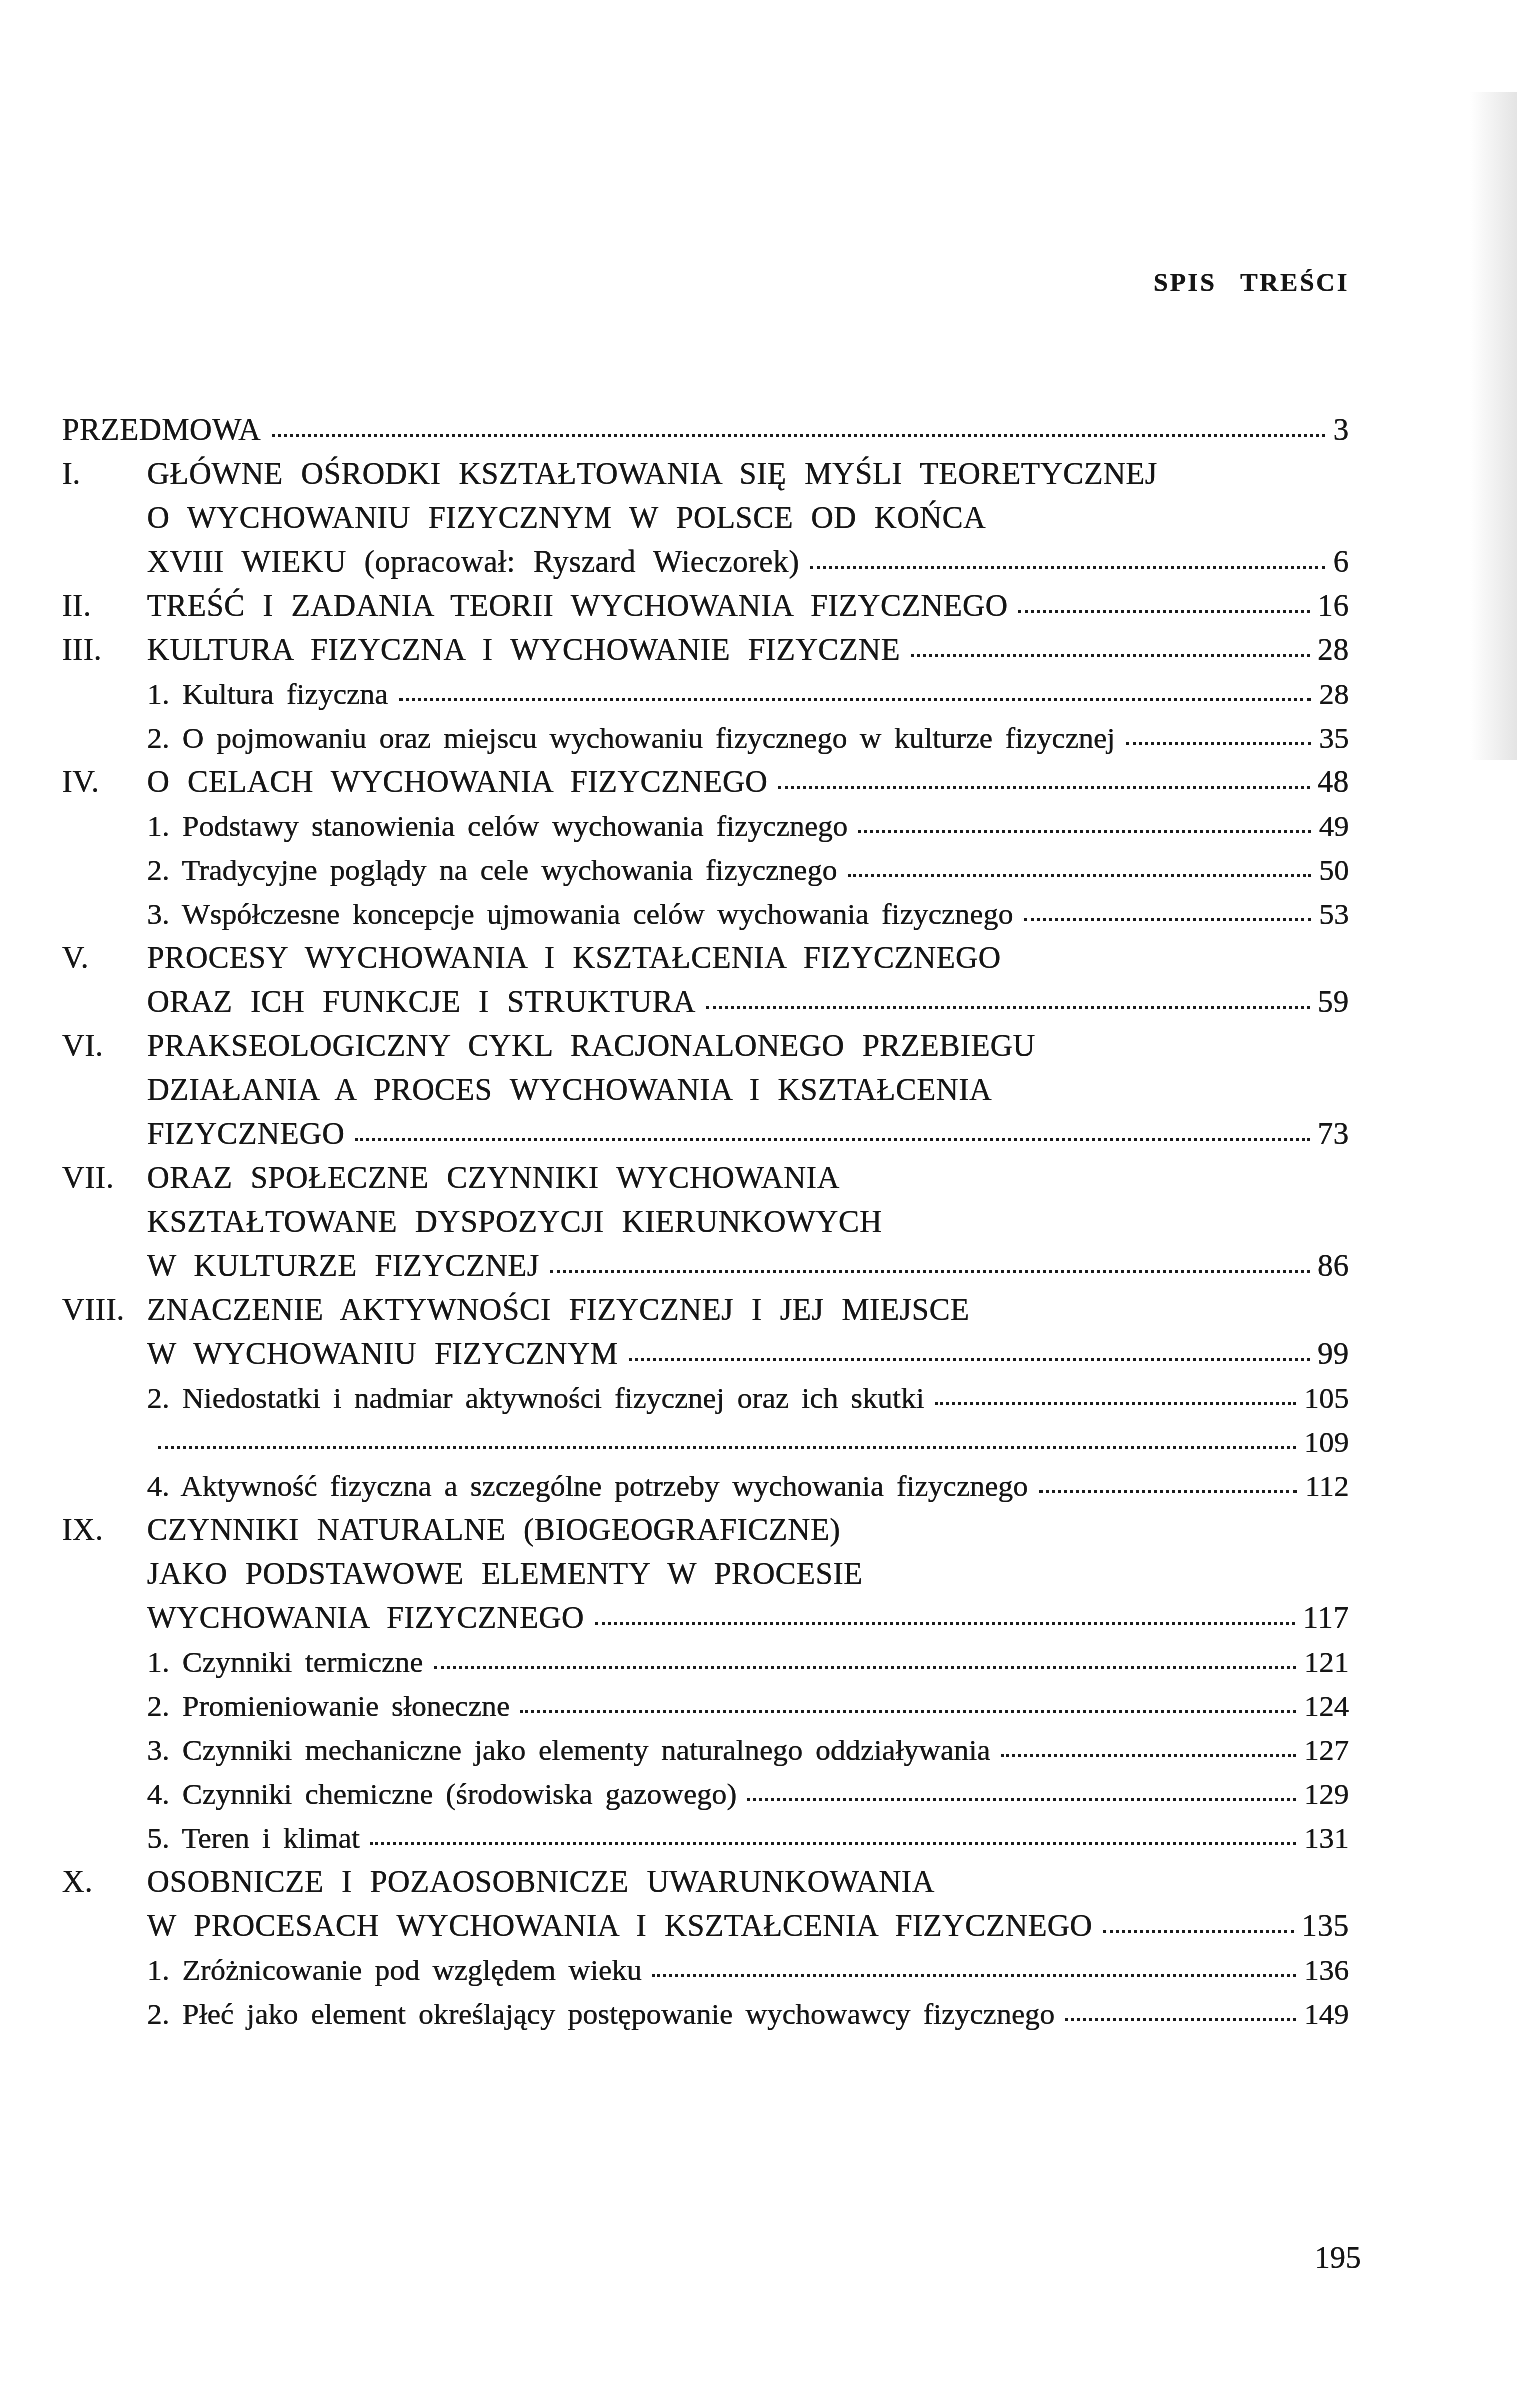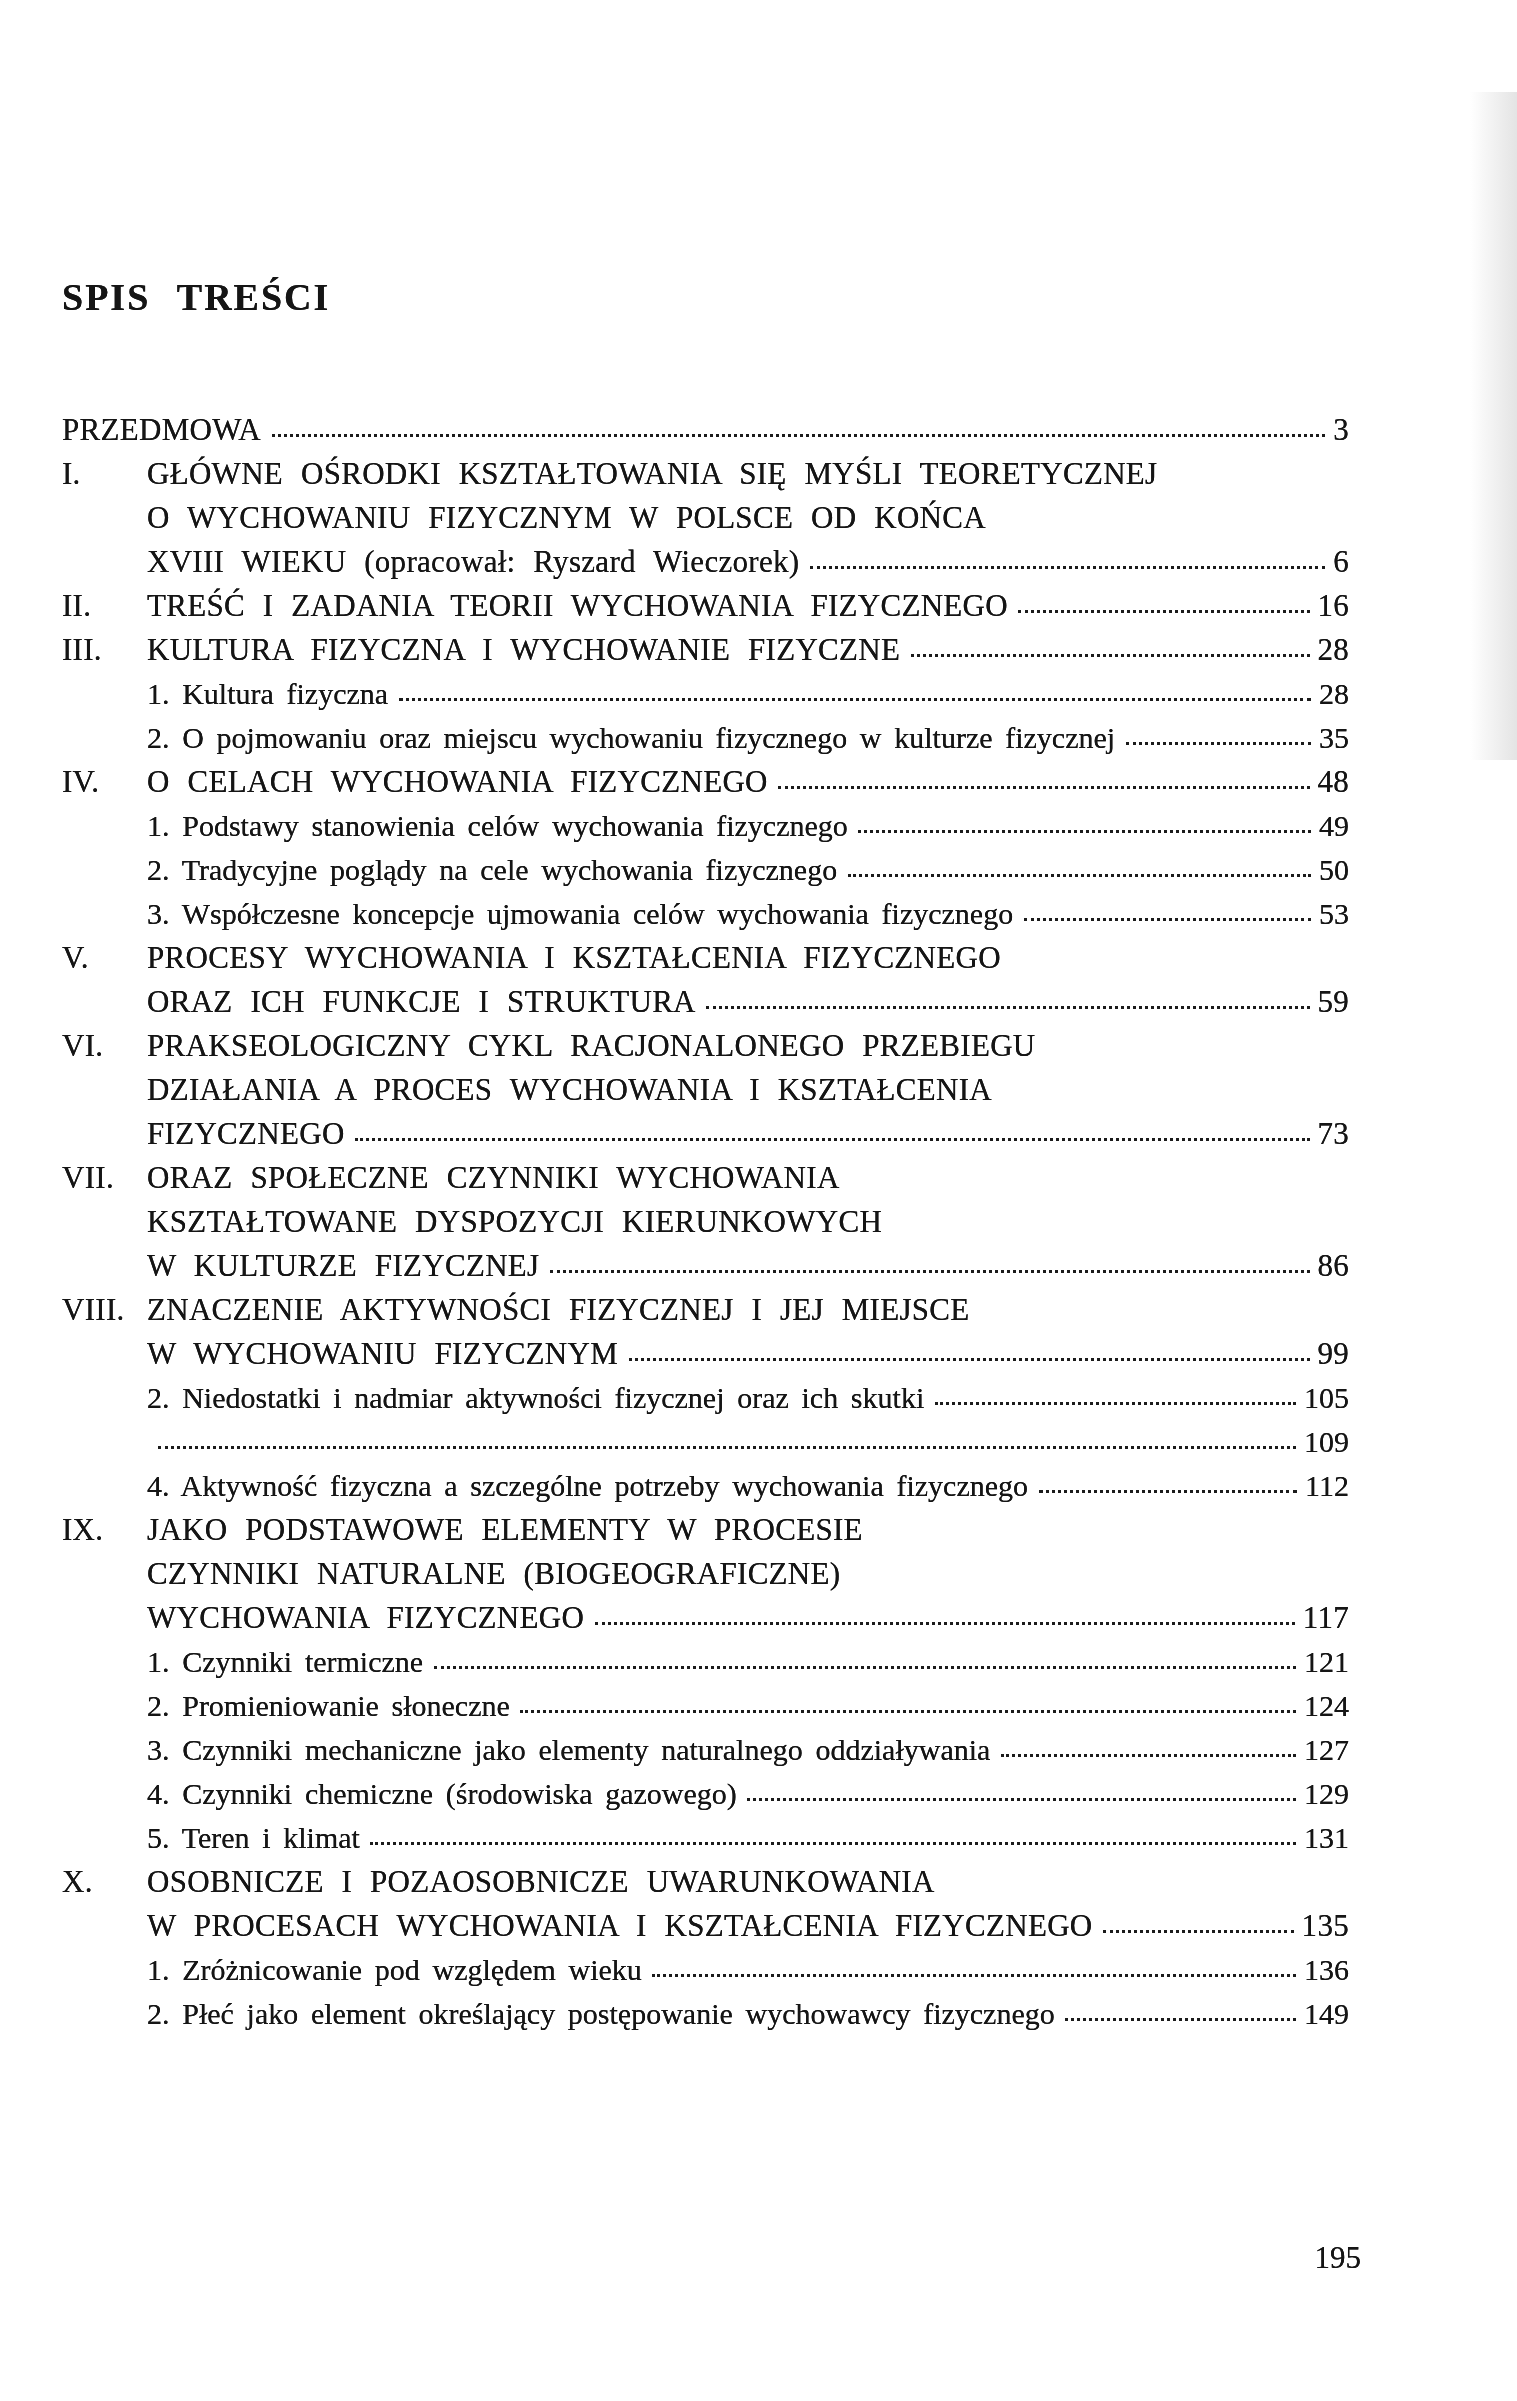"SPIS TREŚCI" .page-title { font-size: 38px -> 26px; text-align: left -> right }
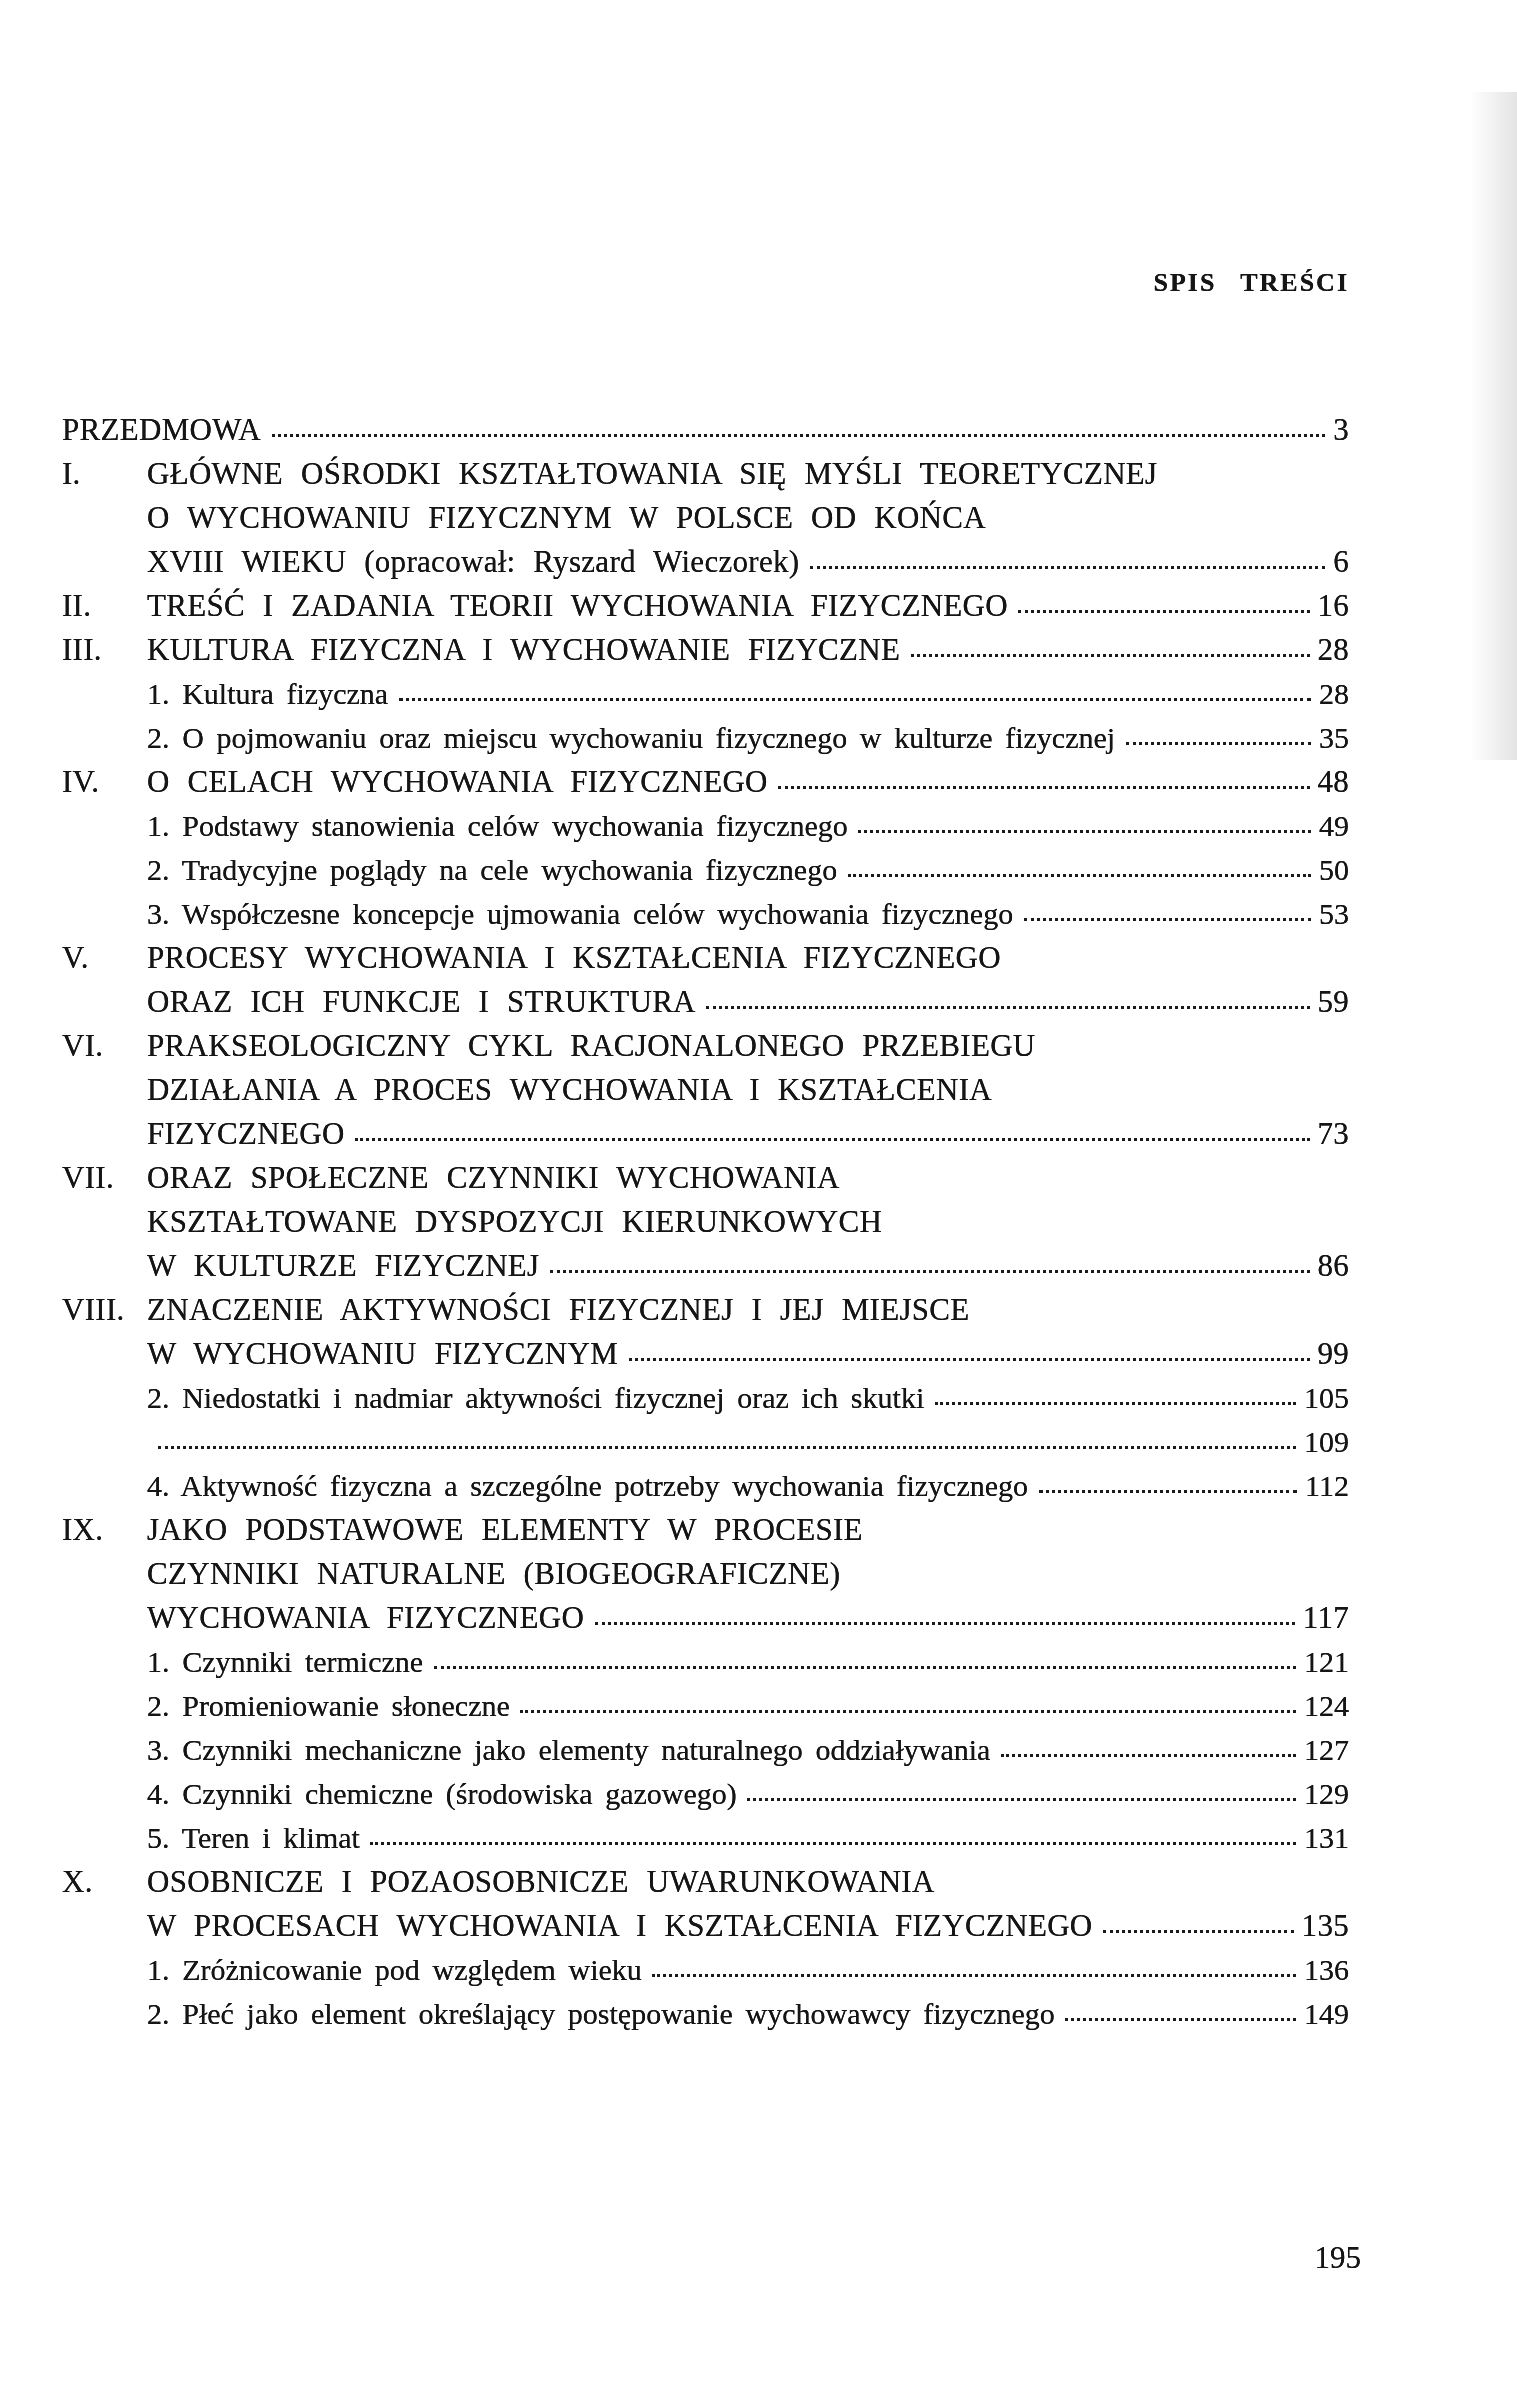"JAKO PODSTAWOWE ELEMENTY W PROCESIE" div.line { order: before "CZYNNIKI NATURALNE (BIOGEOGRAFICZNE)" -> after "CZYNNIKI NATURALNE (BIOGEOGRAFICZNE)" }
